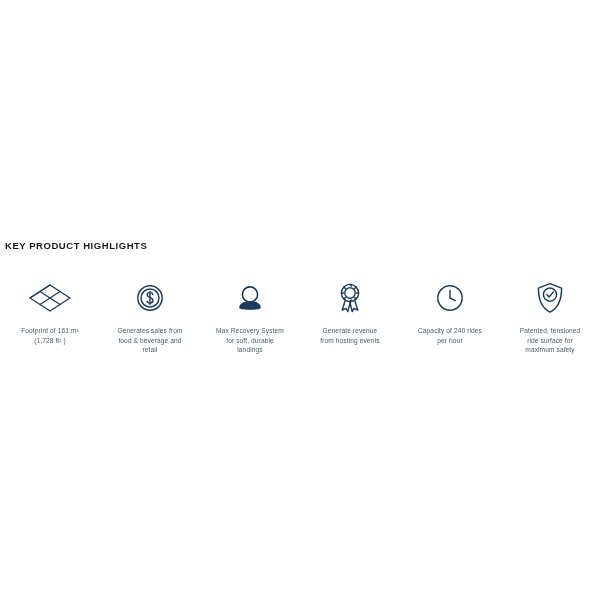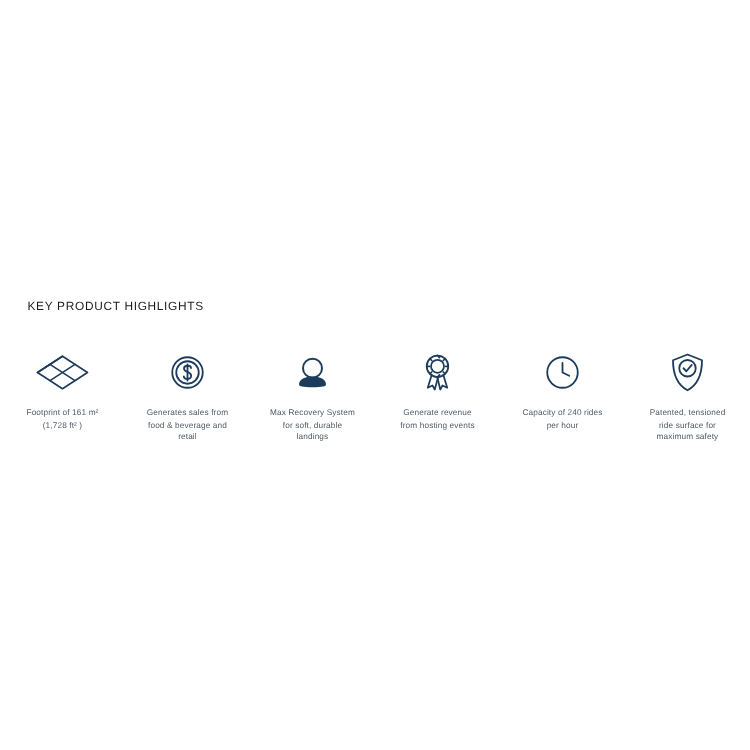"KEY PRODUCT HIGHLIGHTS" .section-heading { font-weight: normal -> bold; left: 22px -> 5px }
